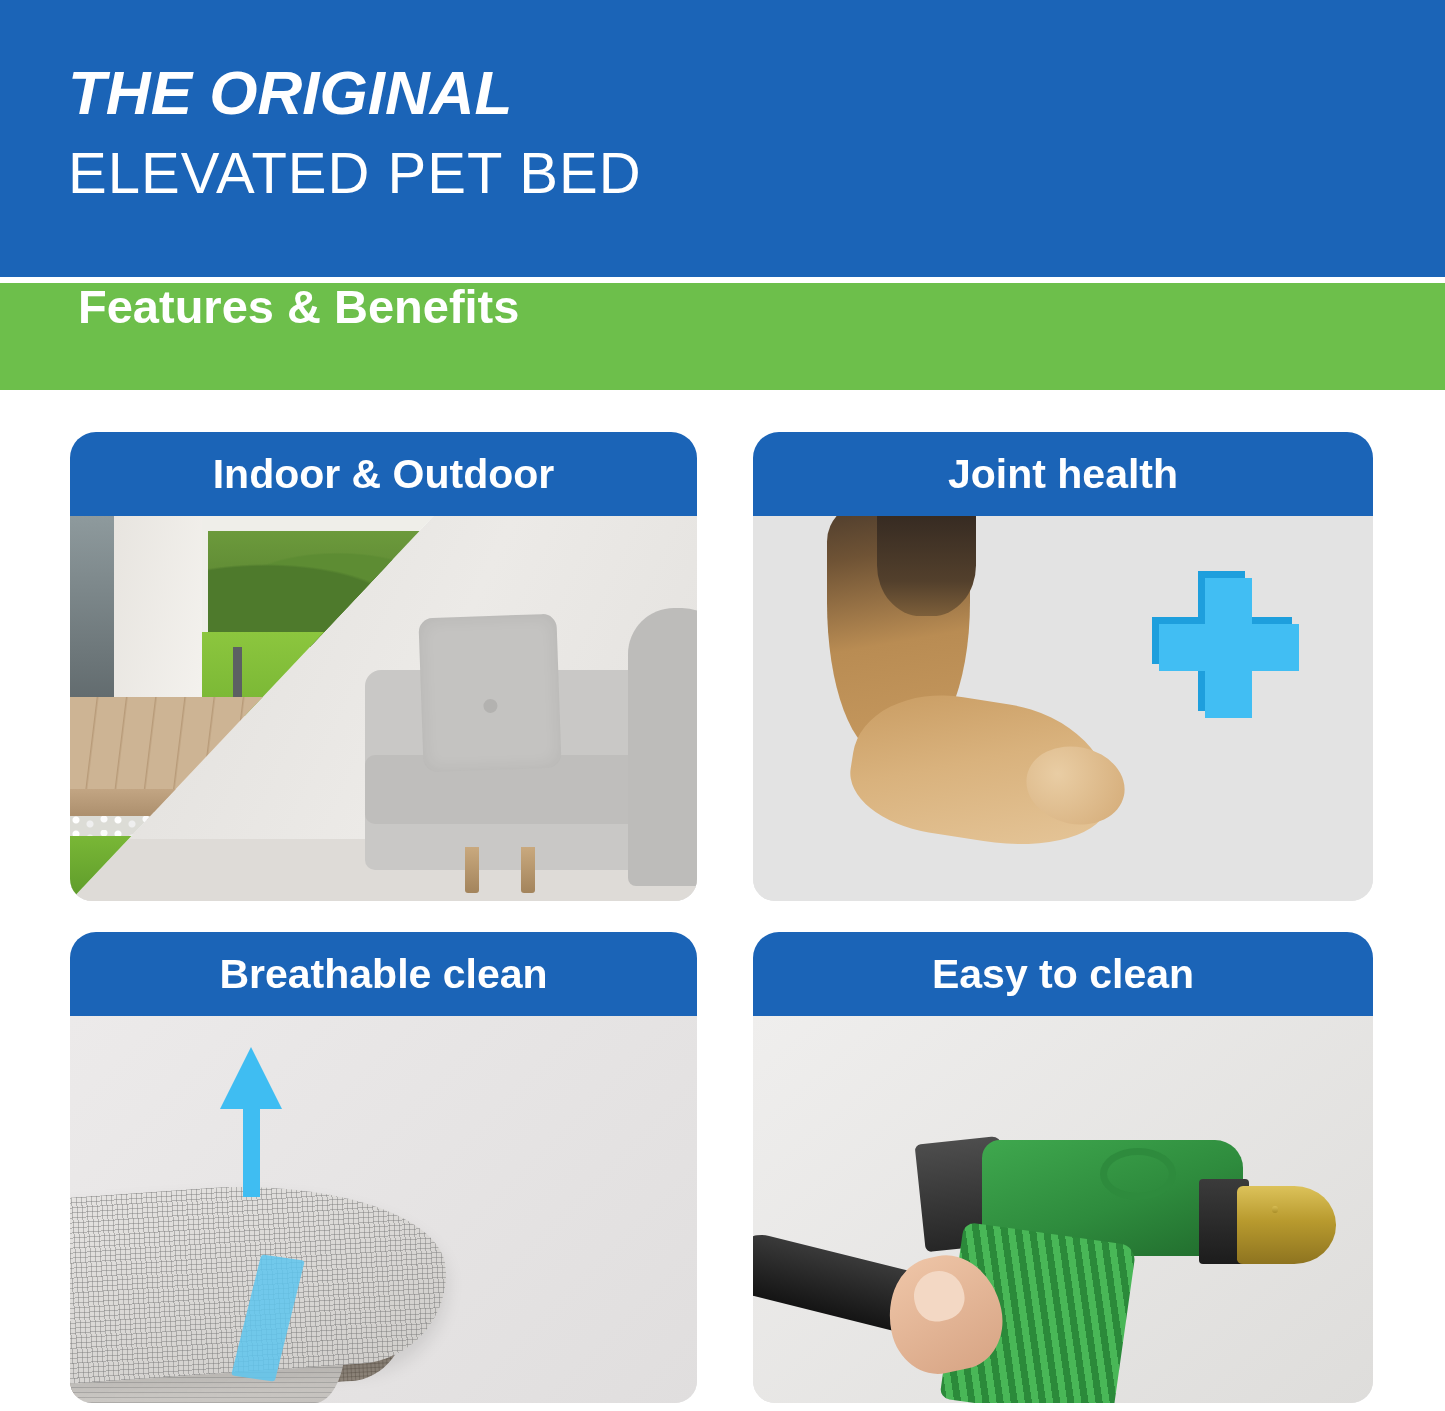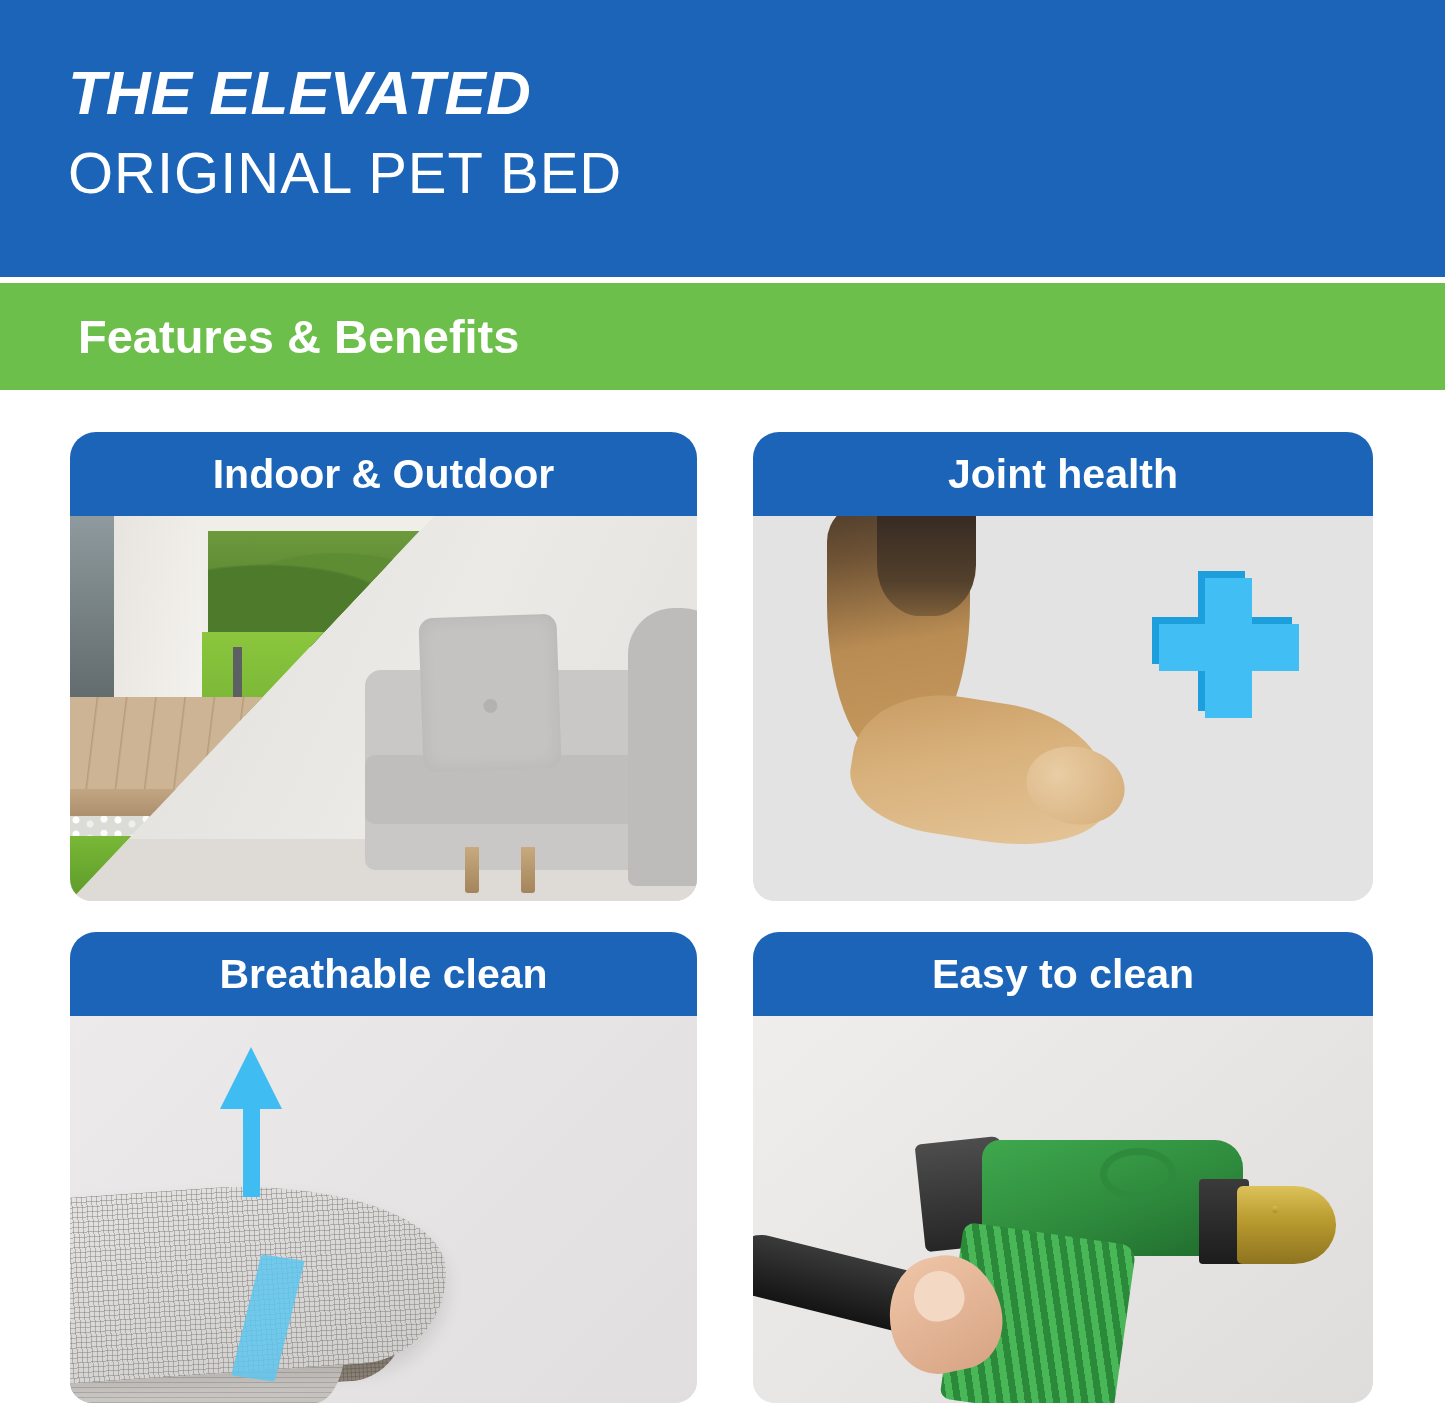"THE ELEVATED" div.hero-line1 { text: ELEVATED -> ORIGINAL }
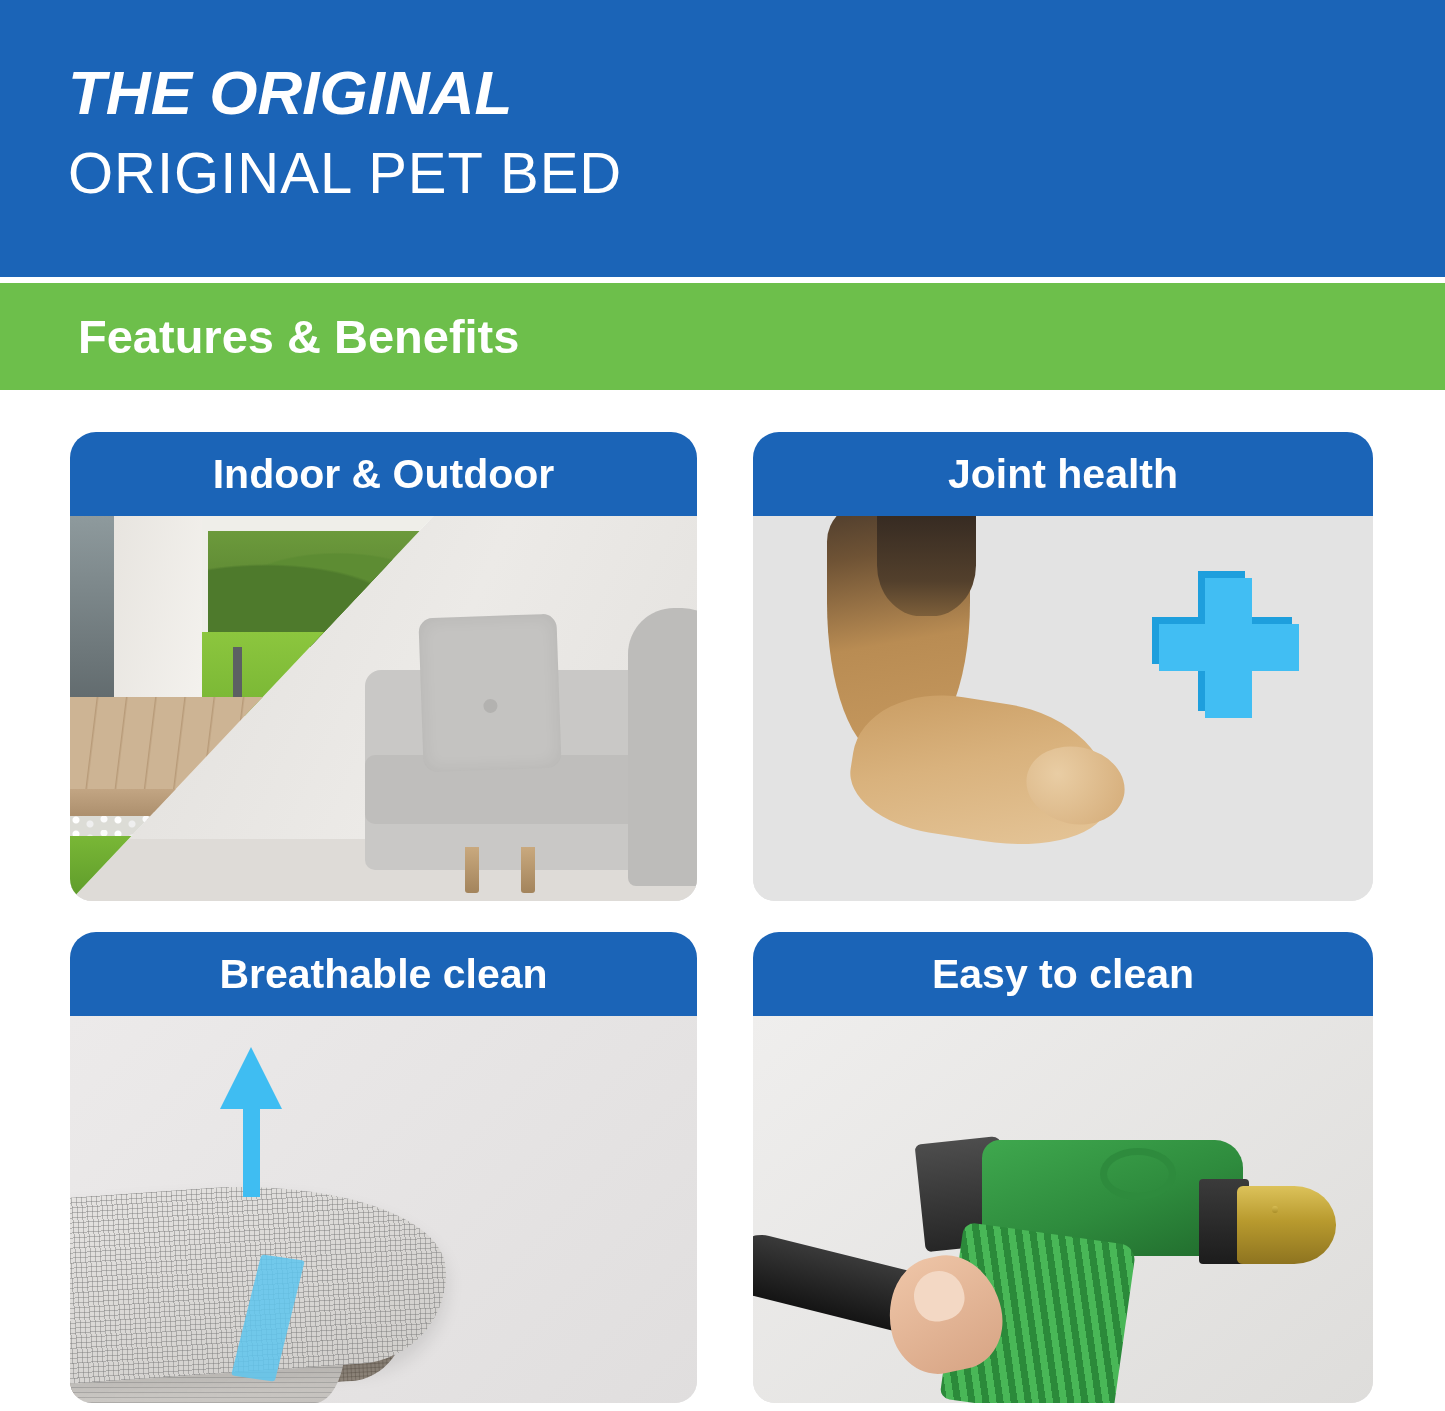"ORIGINAL PET BED" div.hero-line2 { text: ORIGINAL -> ELEVATED }
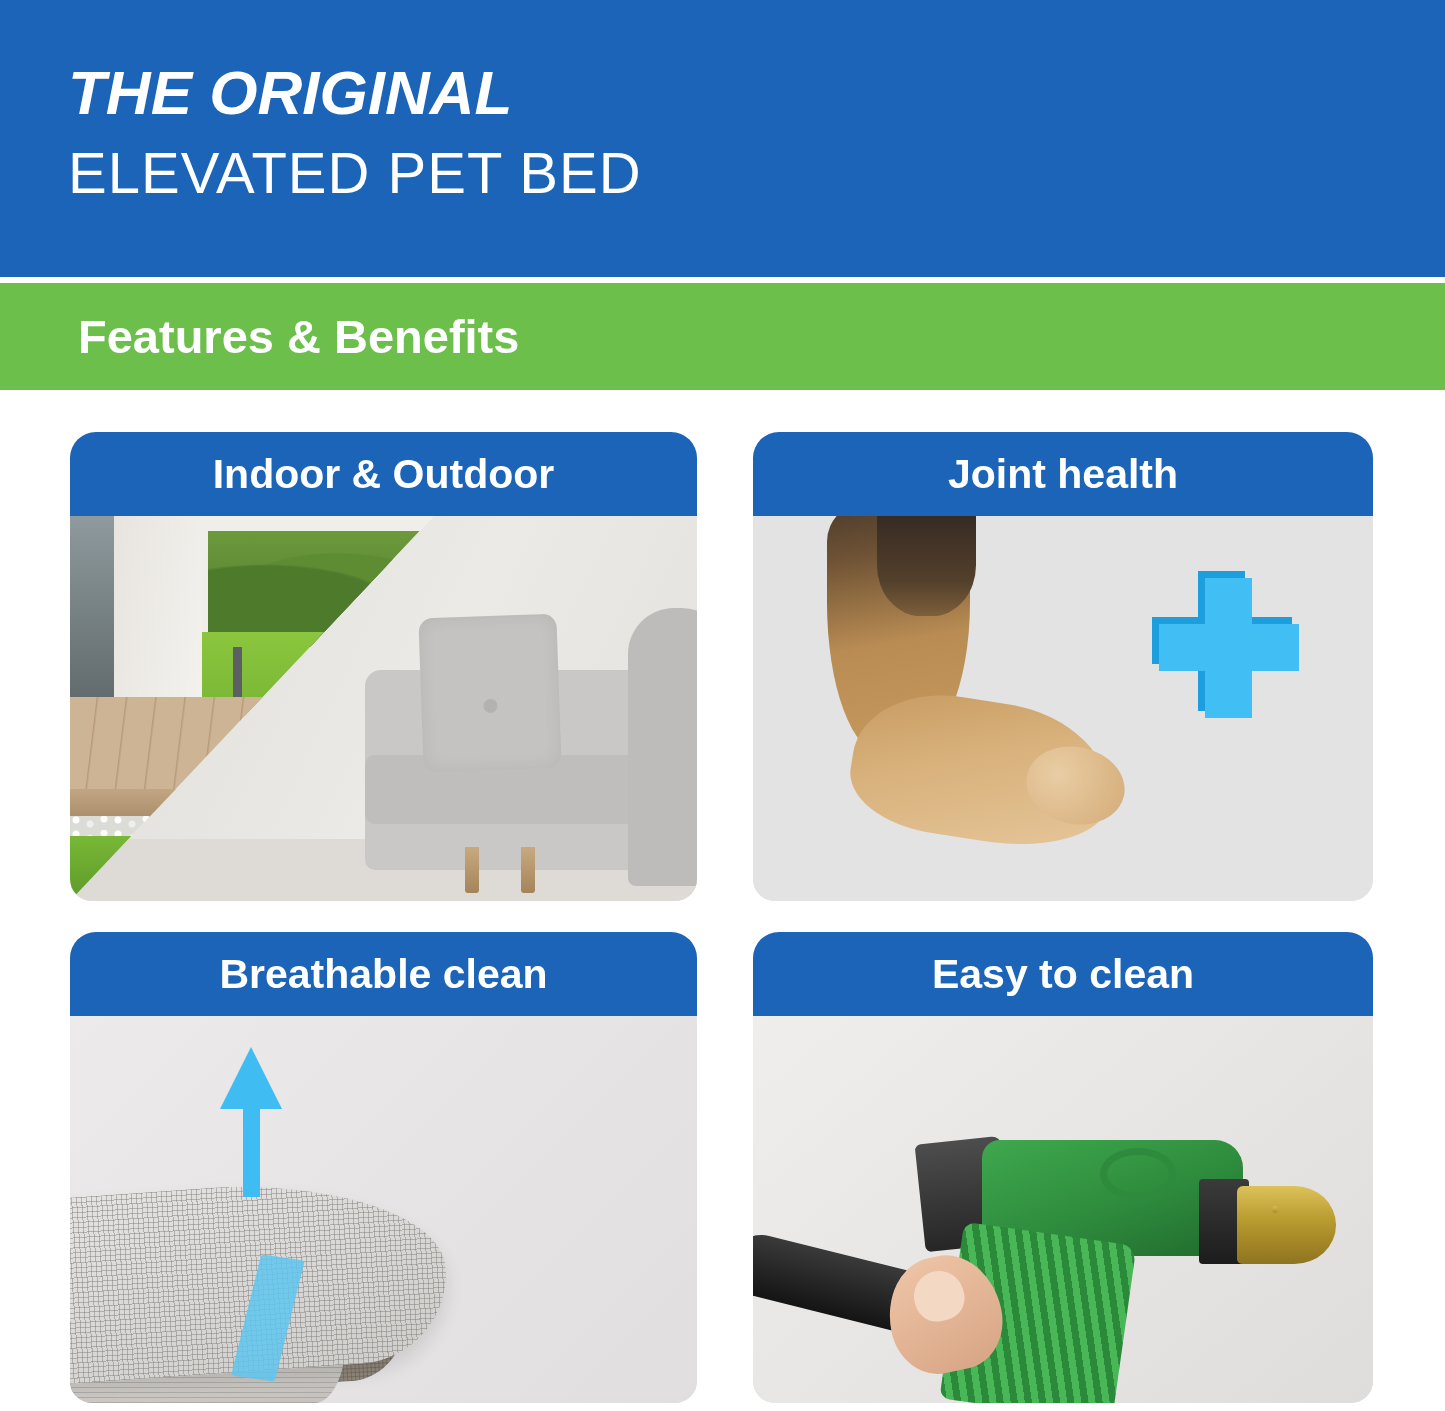"Features & Benefits" .band { align-items: center -> flex-start }
